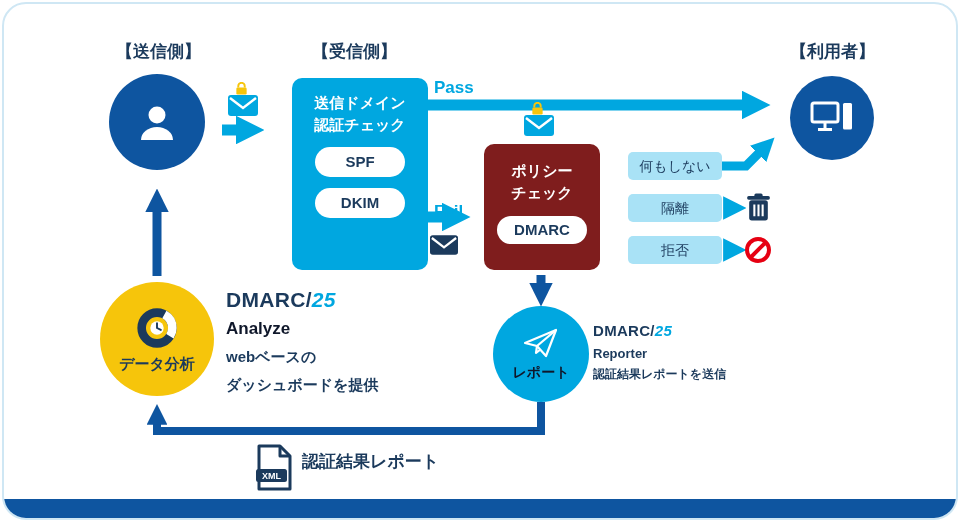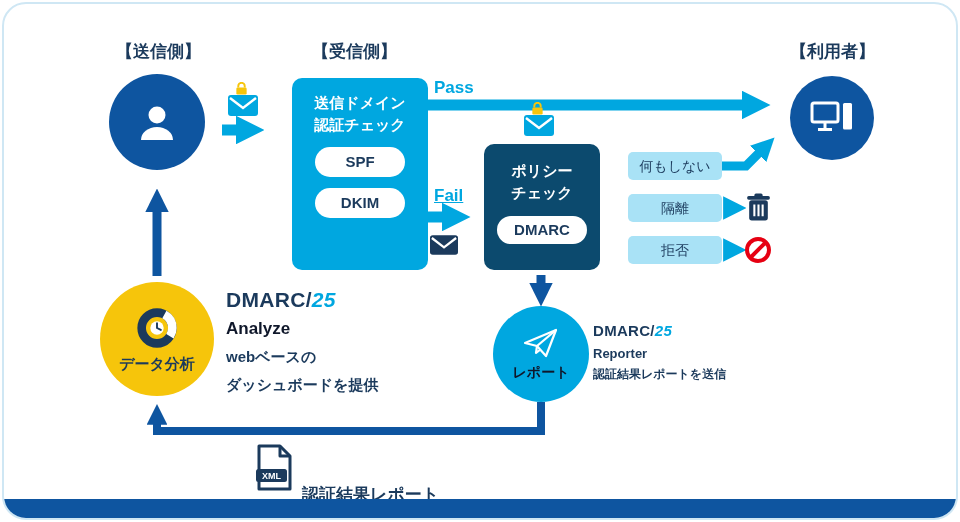"ポリシーチェック" div.abs { background: #0c4a6e -> #7f1d1d }
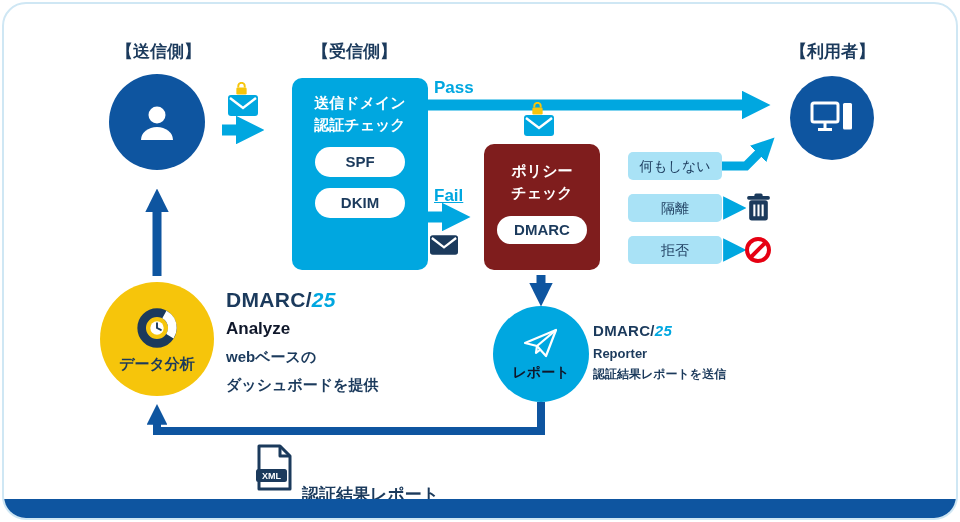"Fail" div.abs { top: 182px -> 198px }
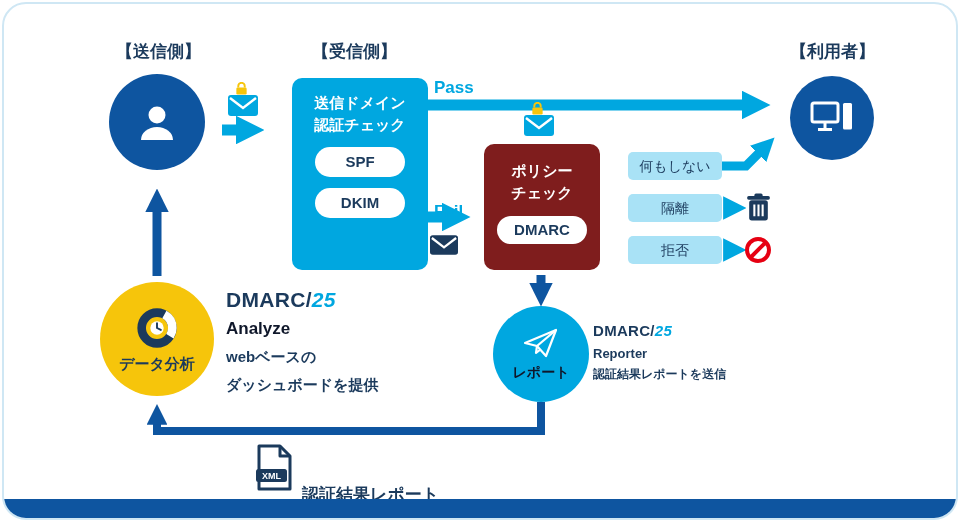"認証結果レポート" div.abs { top: 479px -> 446px }
